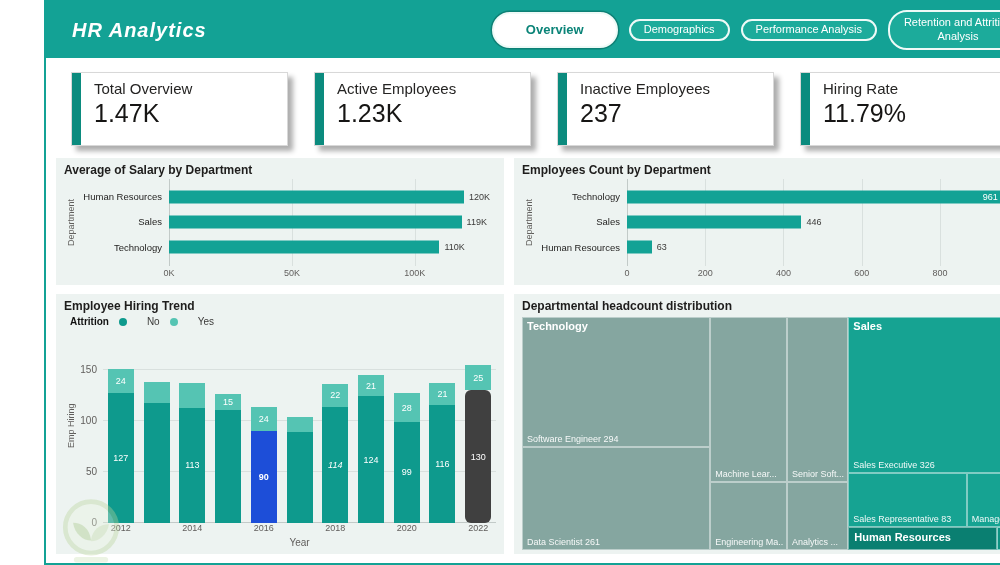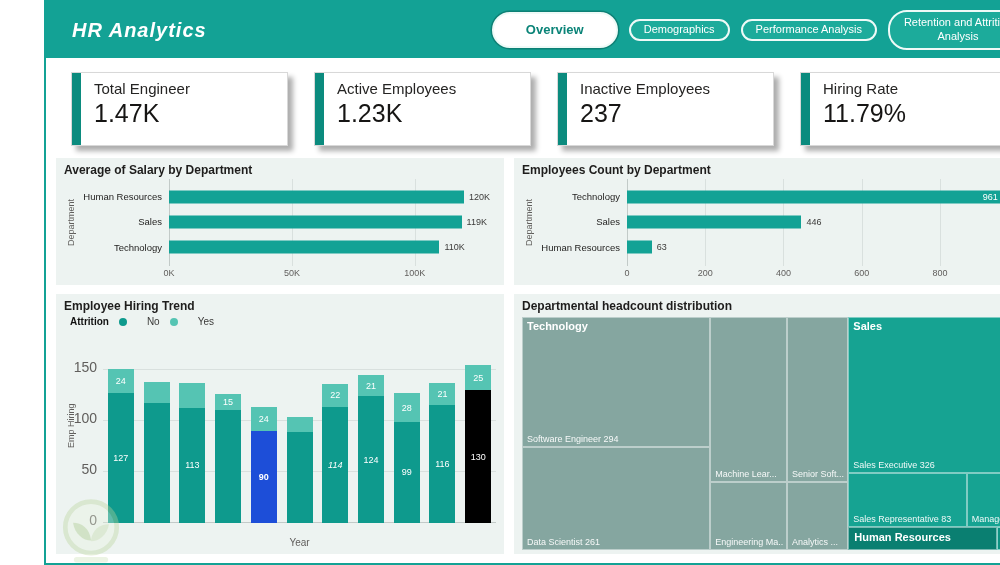"Total Engineer" div.kpi-label { text: Engineer -> Overview }
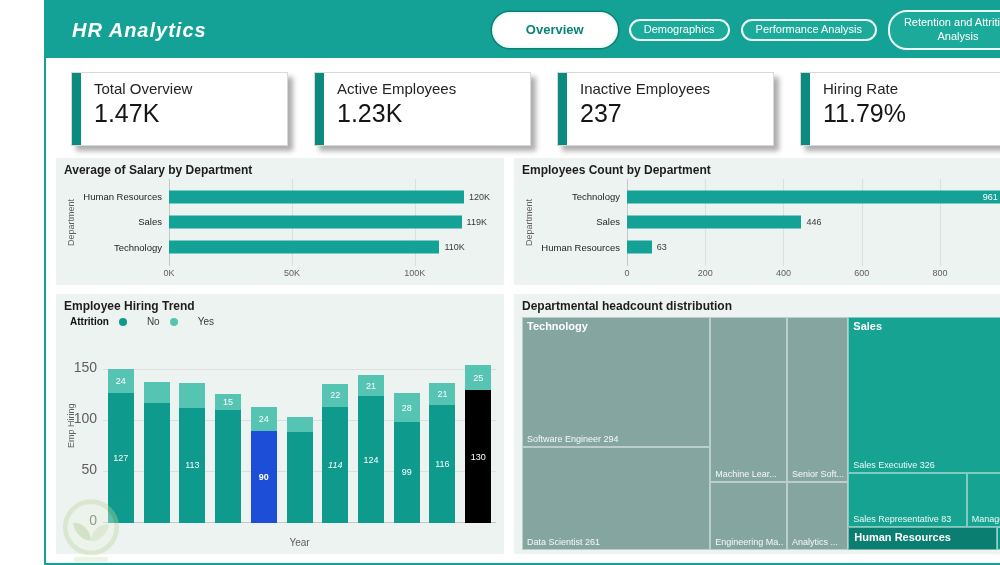"150" .ytick { font-size: 14px -> 10px }
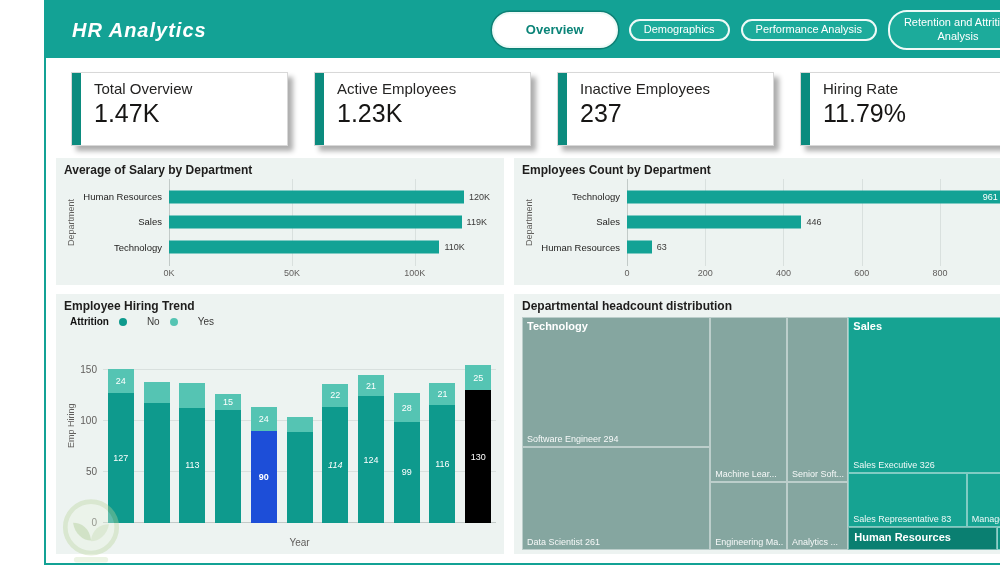"130" div.seg { background: #000000 -> #404040; border-radius: none -> 6px }
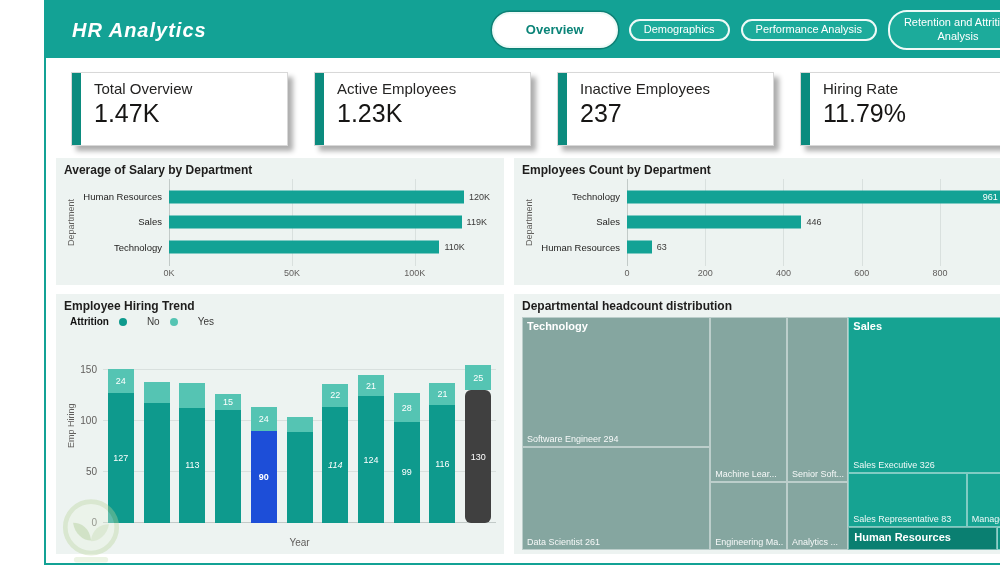"2012" div.xlabels { html: none -> <div> <div>2012</div> <div></div> <div>2014</div> <div></div> <div>2016</div> <div></div> <div>2018</div> <div></div> <div>2020</div> <div></div> <div>2022</div> </div> }
